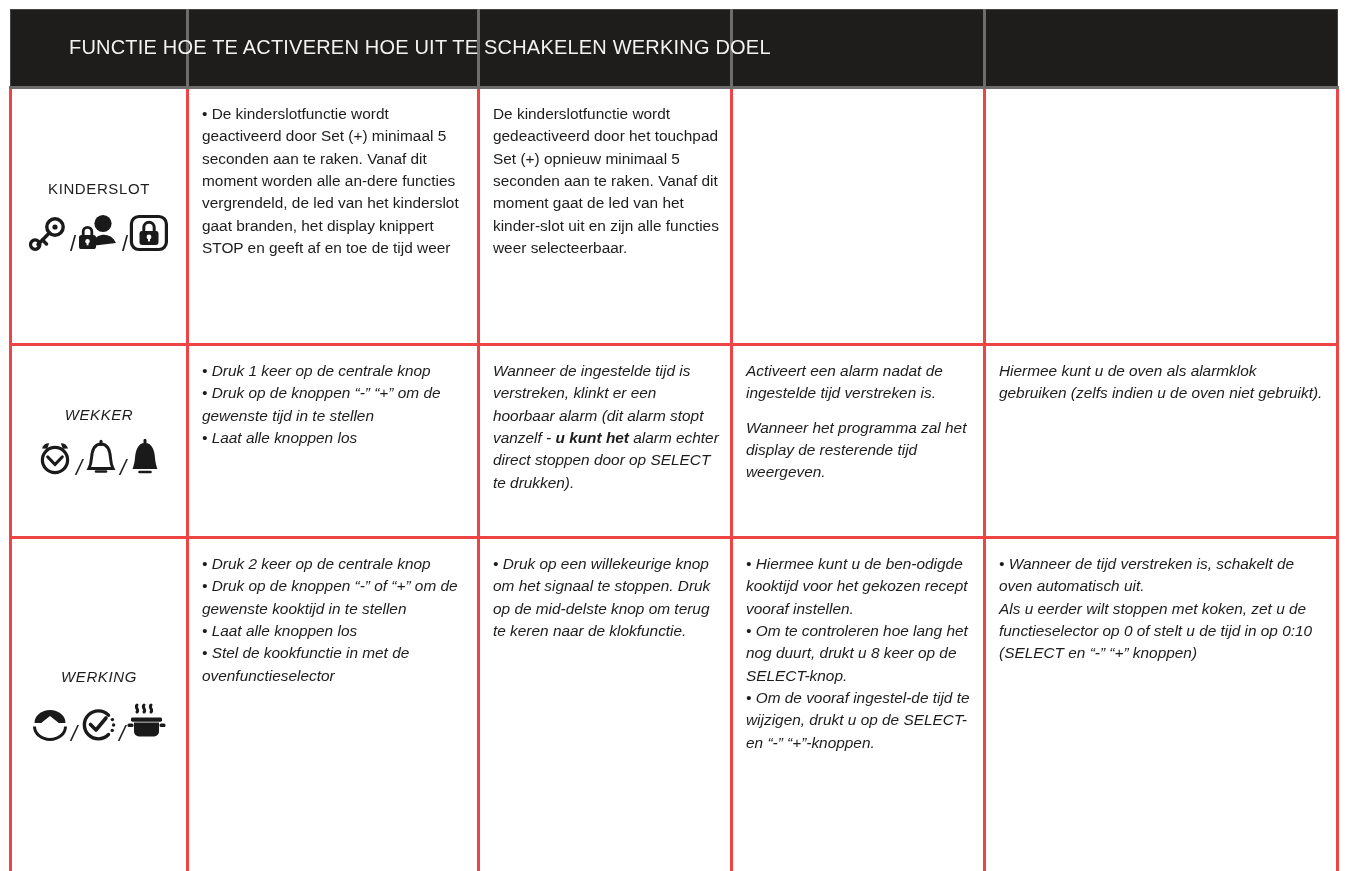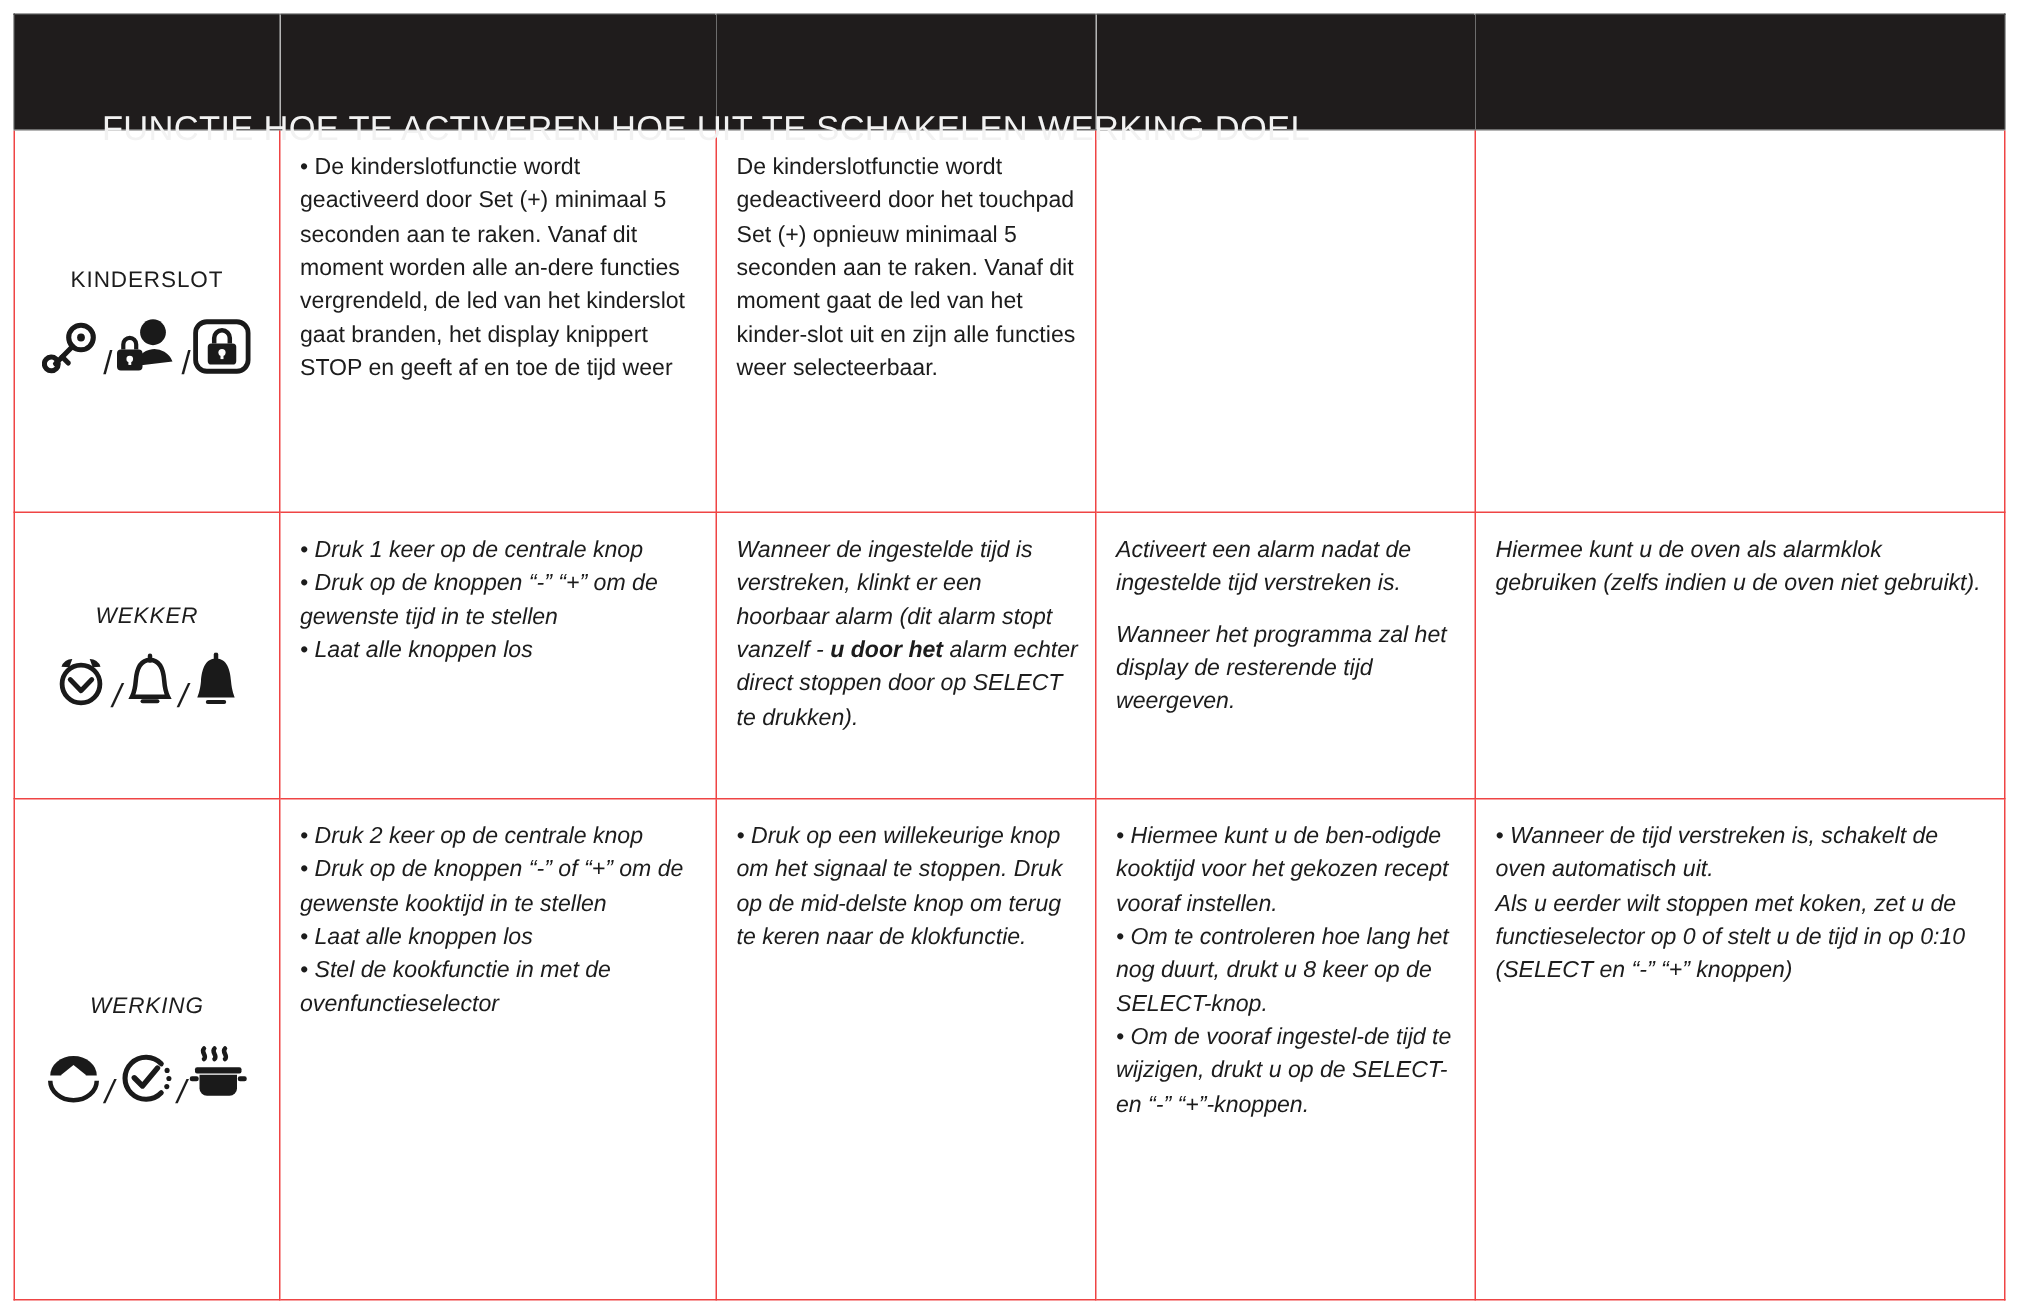"FUNCTIE HOE TE ACTIVEREN HOE" .header-text { font-size: 23px -> 20px; margin-top: 36px -> none }
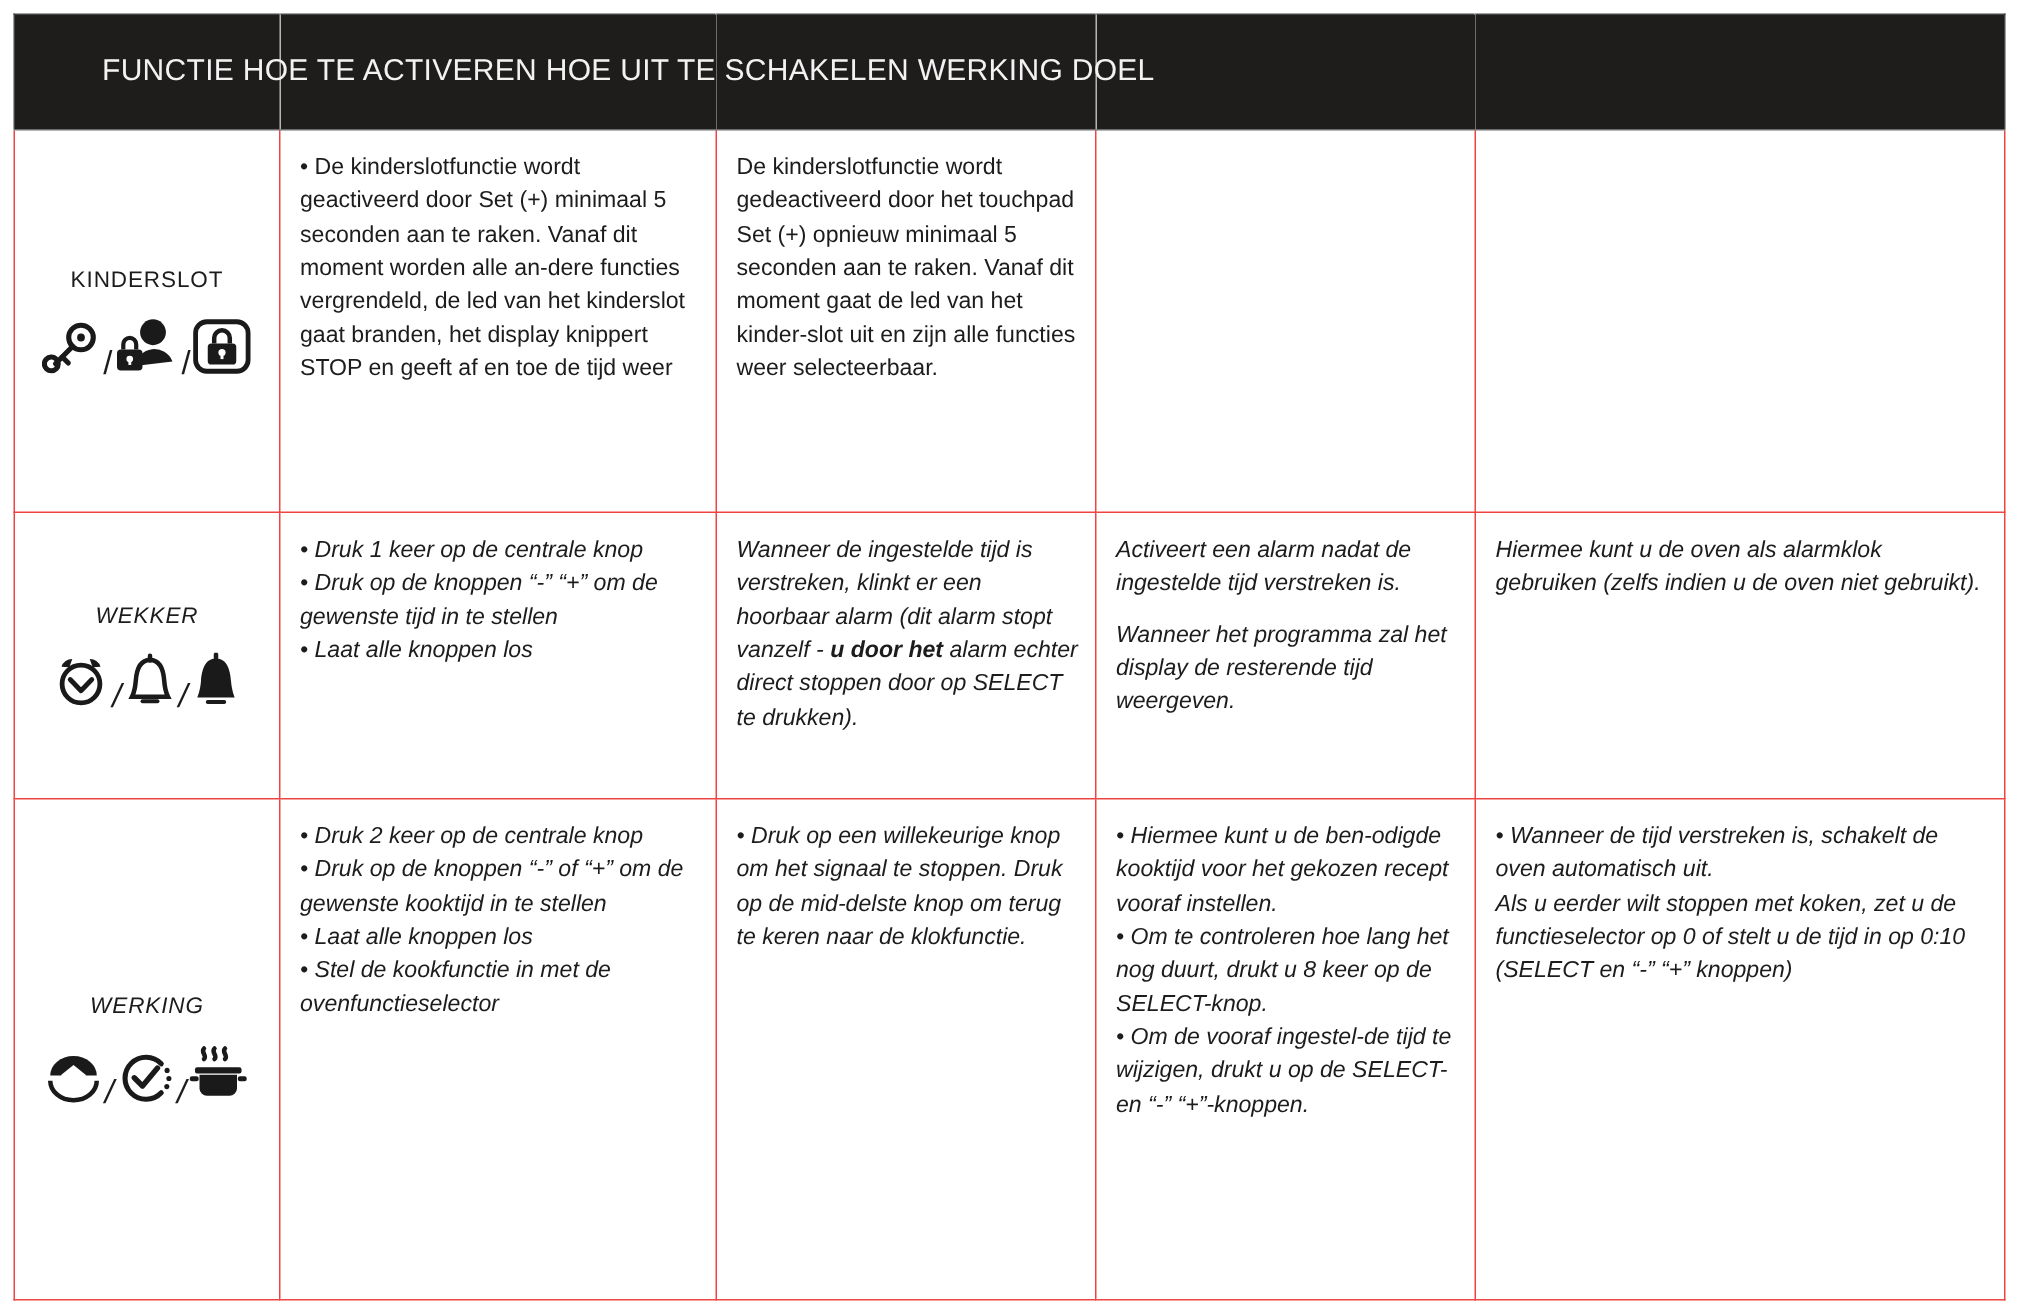"• De kinderslotfunctie wordt geactiveerd" table.fn-table td { border: 1px solid #ef4444 -> 3px solid #ef4444 }
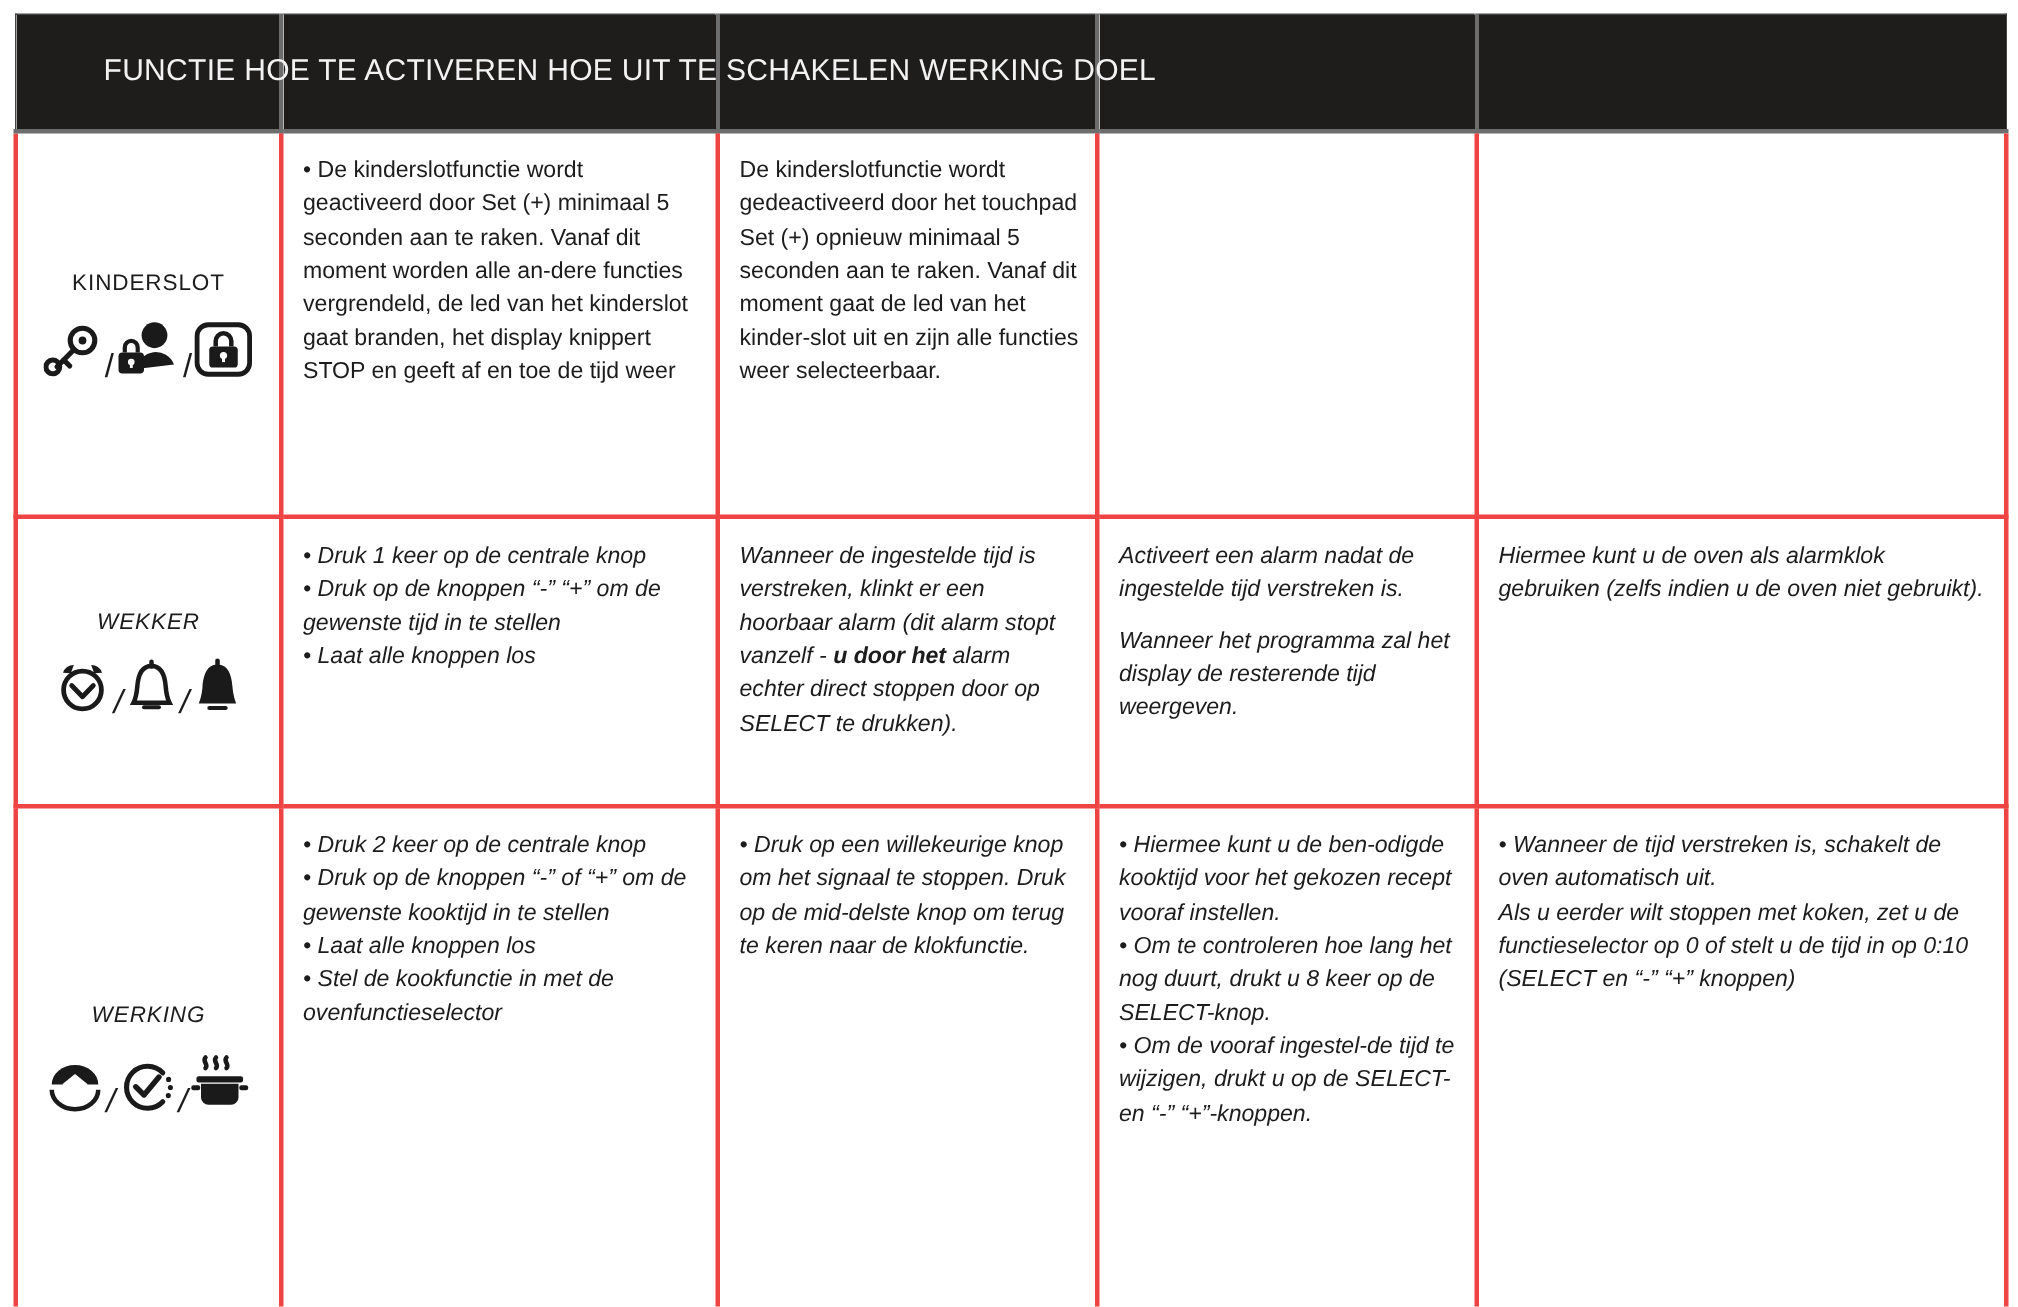"u door het" b { text: door -> kunt }
